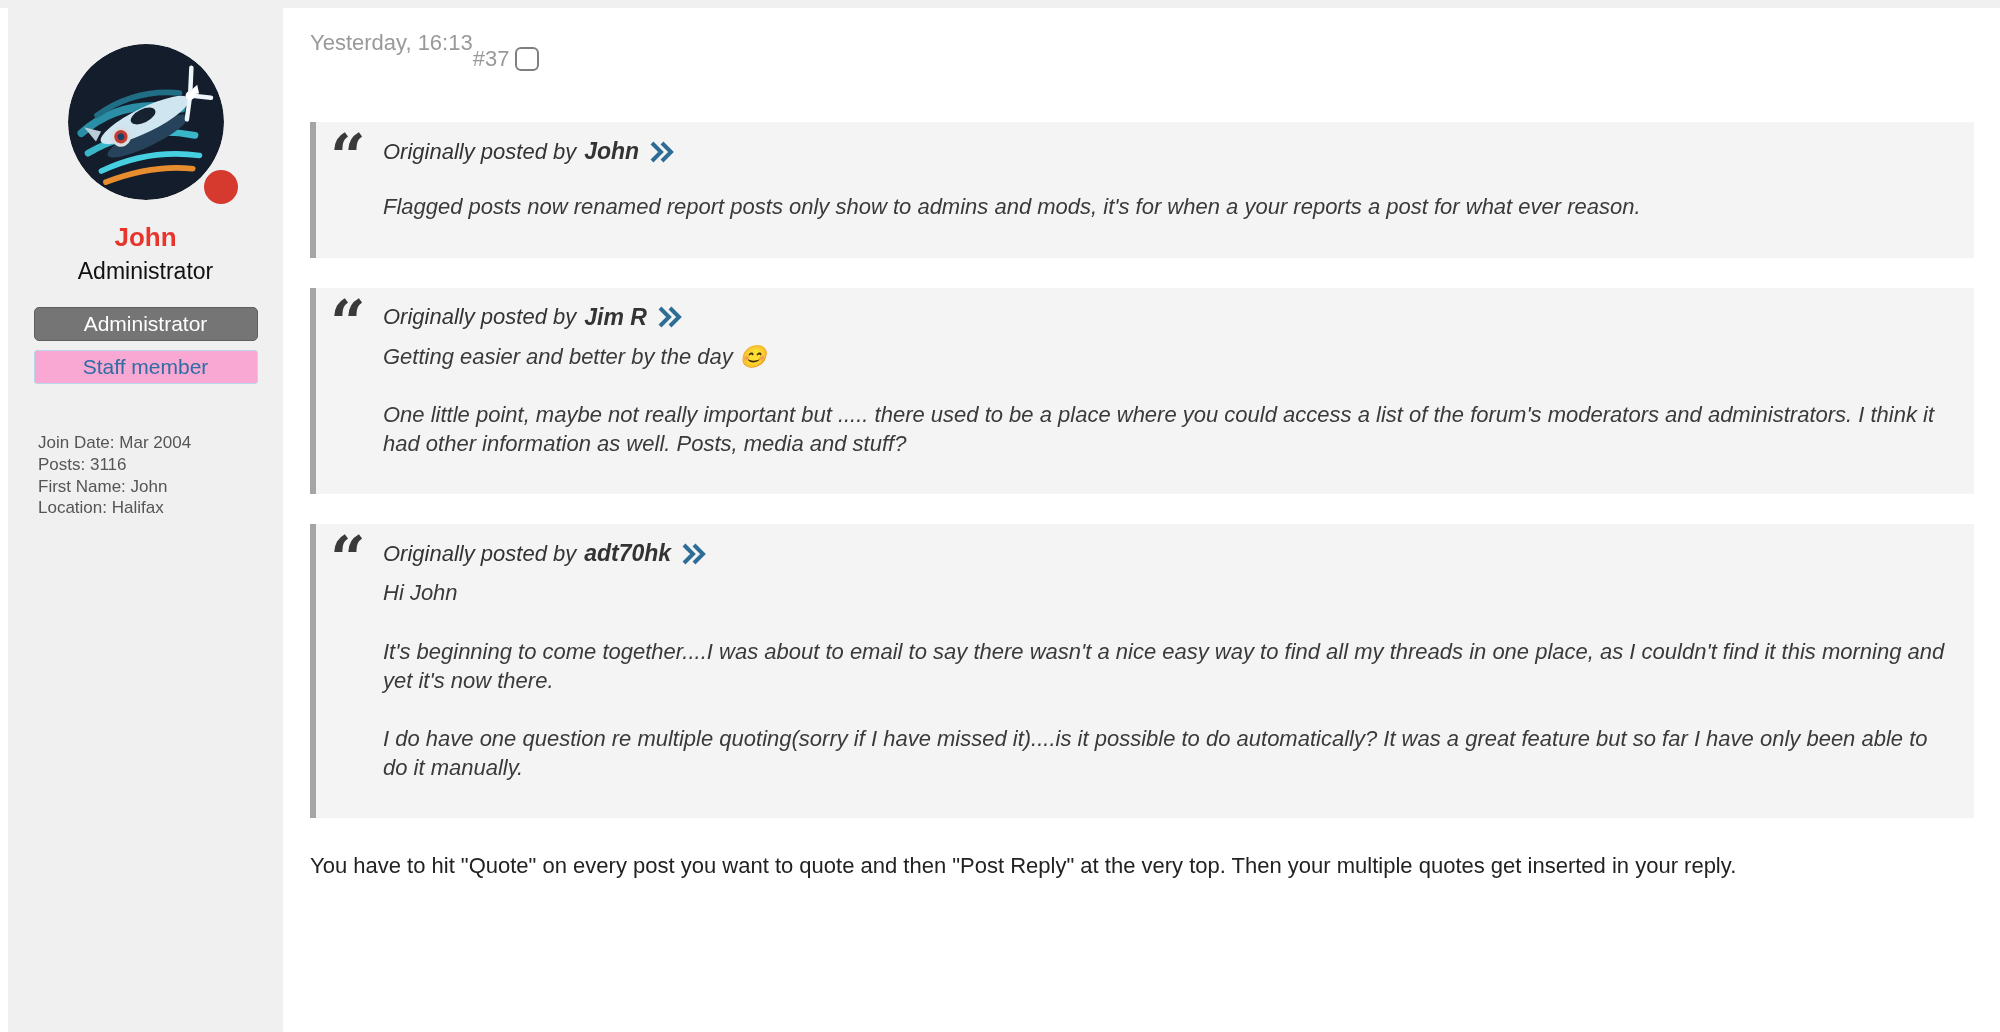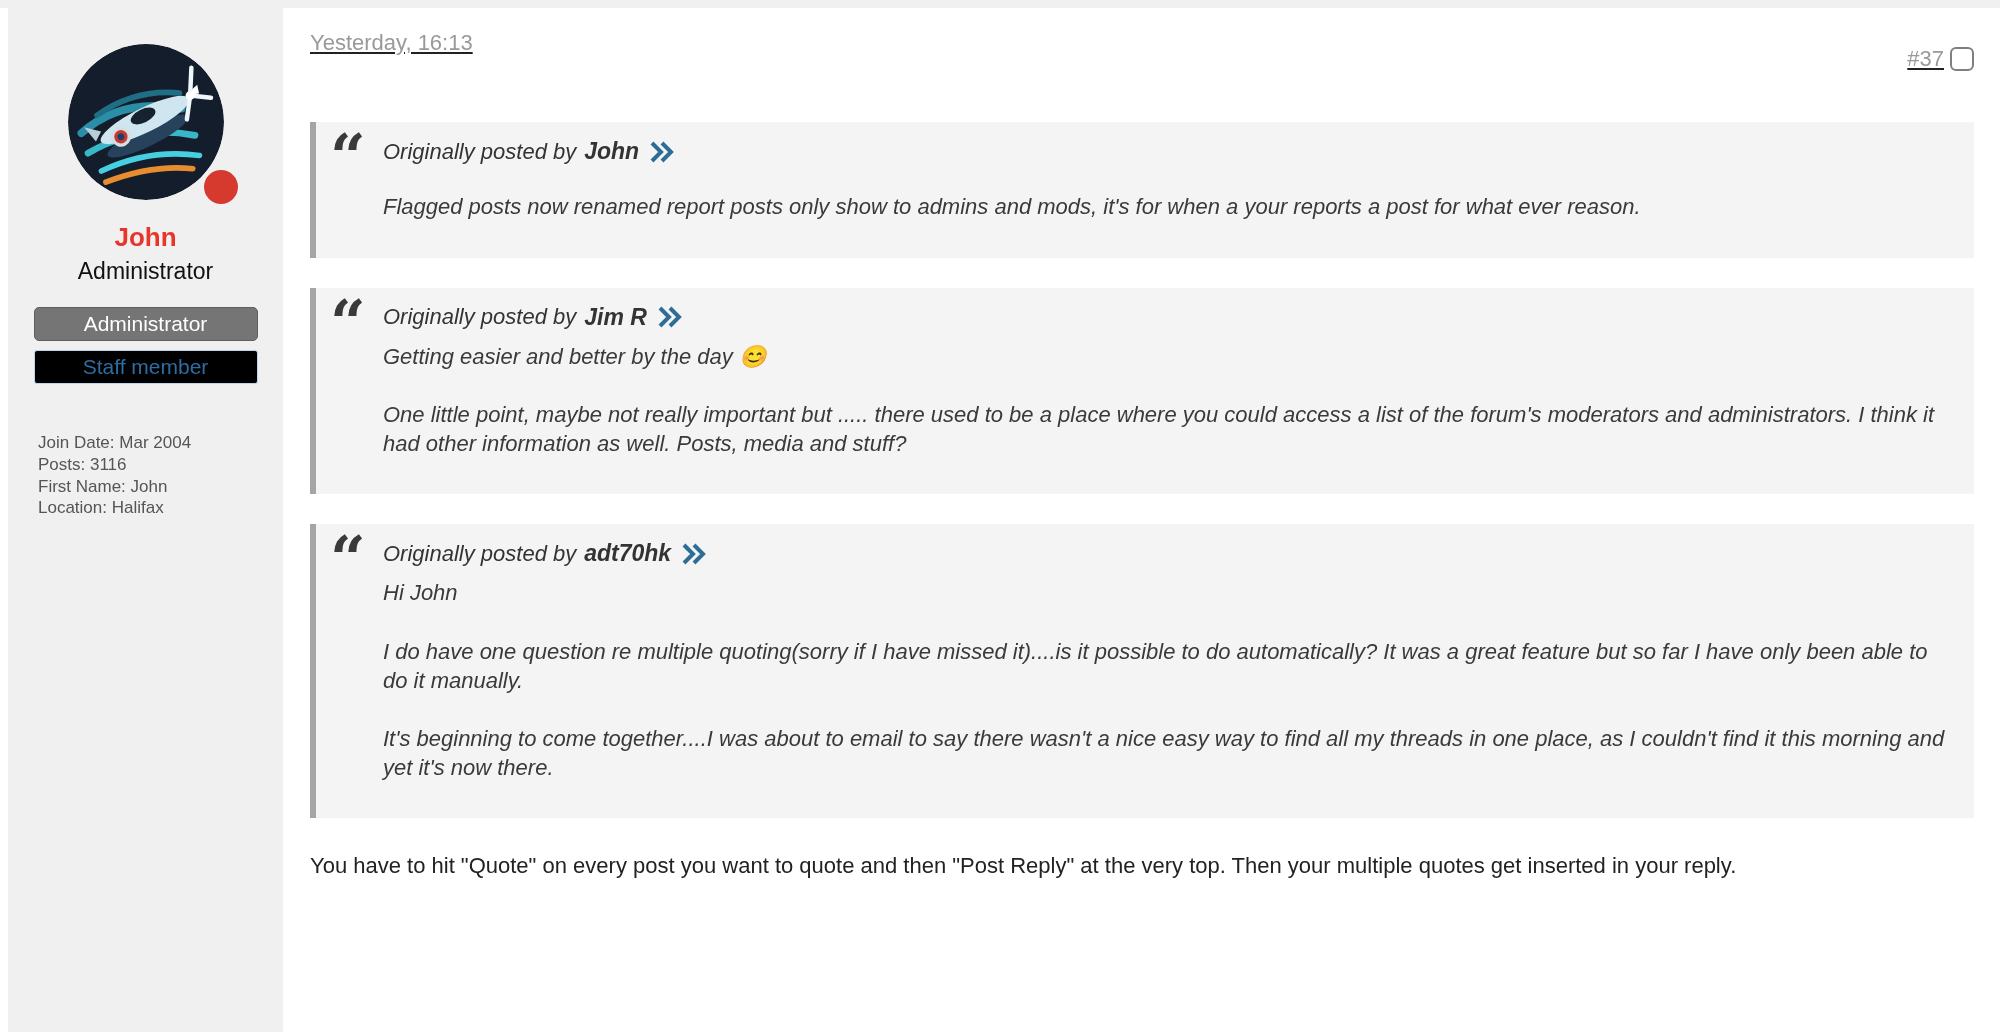"Yesterday, 16:13" .post-header { justify-content: space-between -> flex-start; text-decoration: underline -> none }
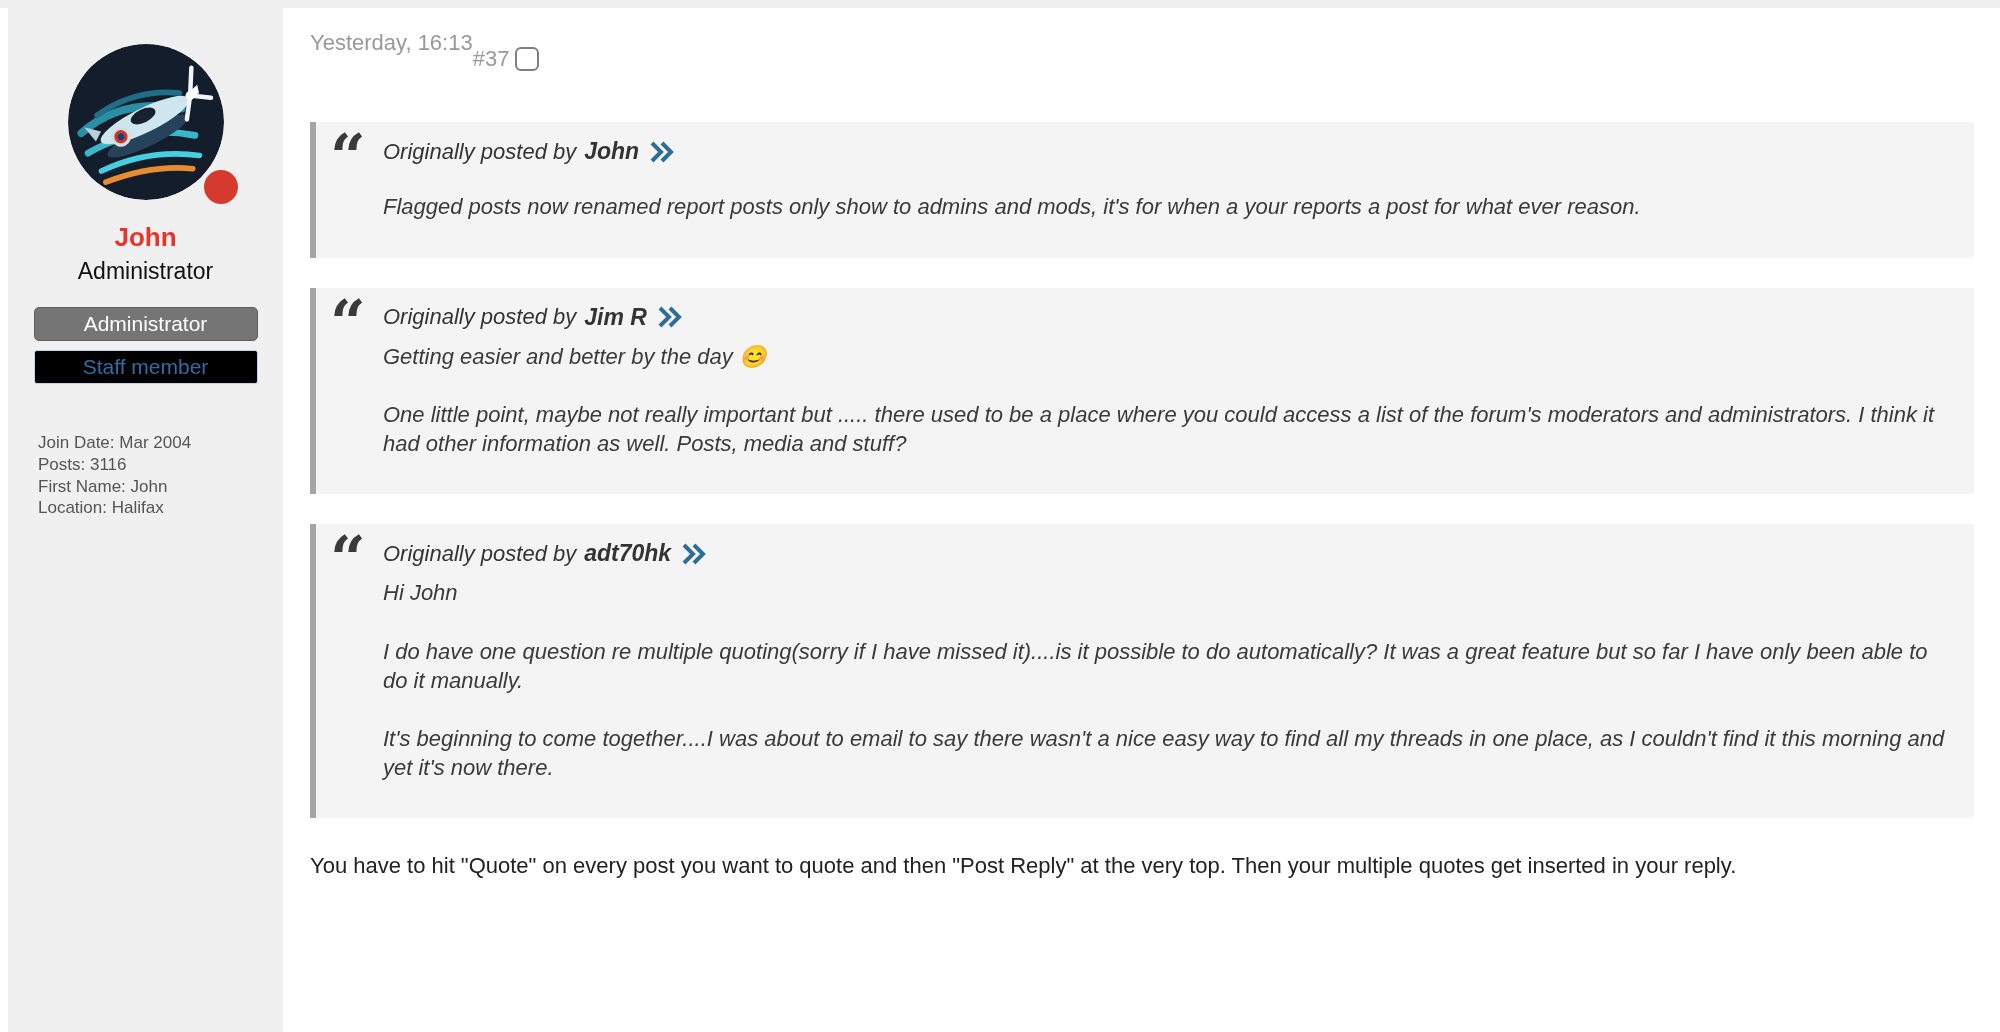"Staff member" .badge-staff { background: #000000 -> #f9a8d4 }
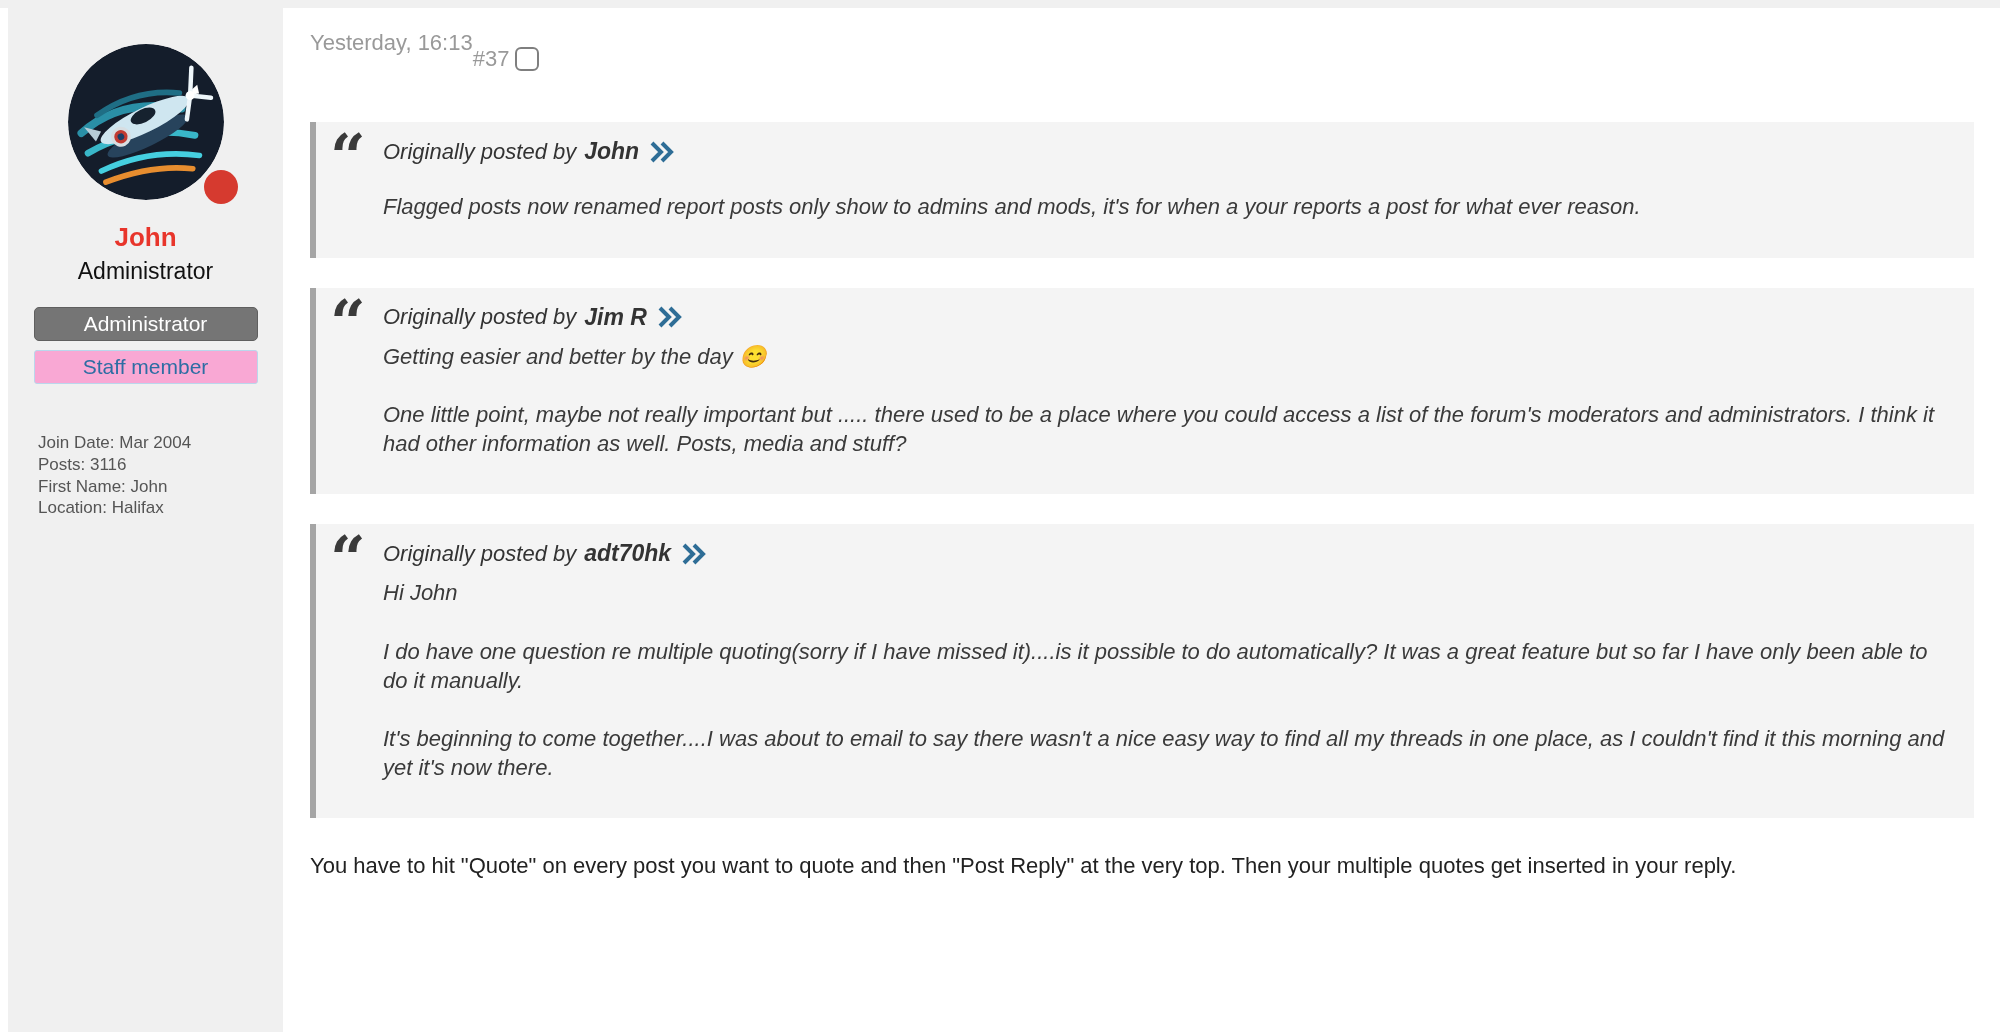"I do have one question" p { order: before "It's beginning to come together....I" -> after "It's beginning to come together....I" }
